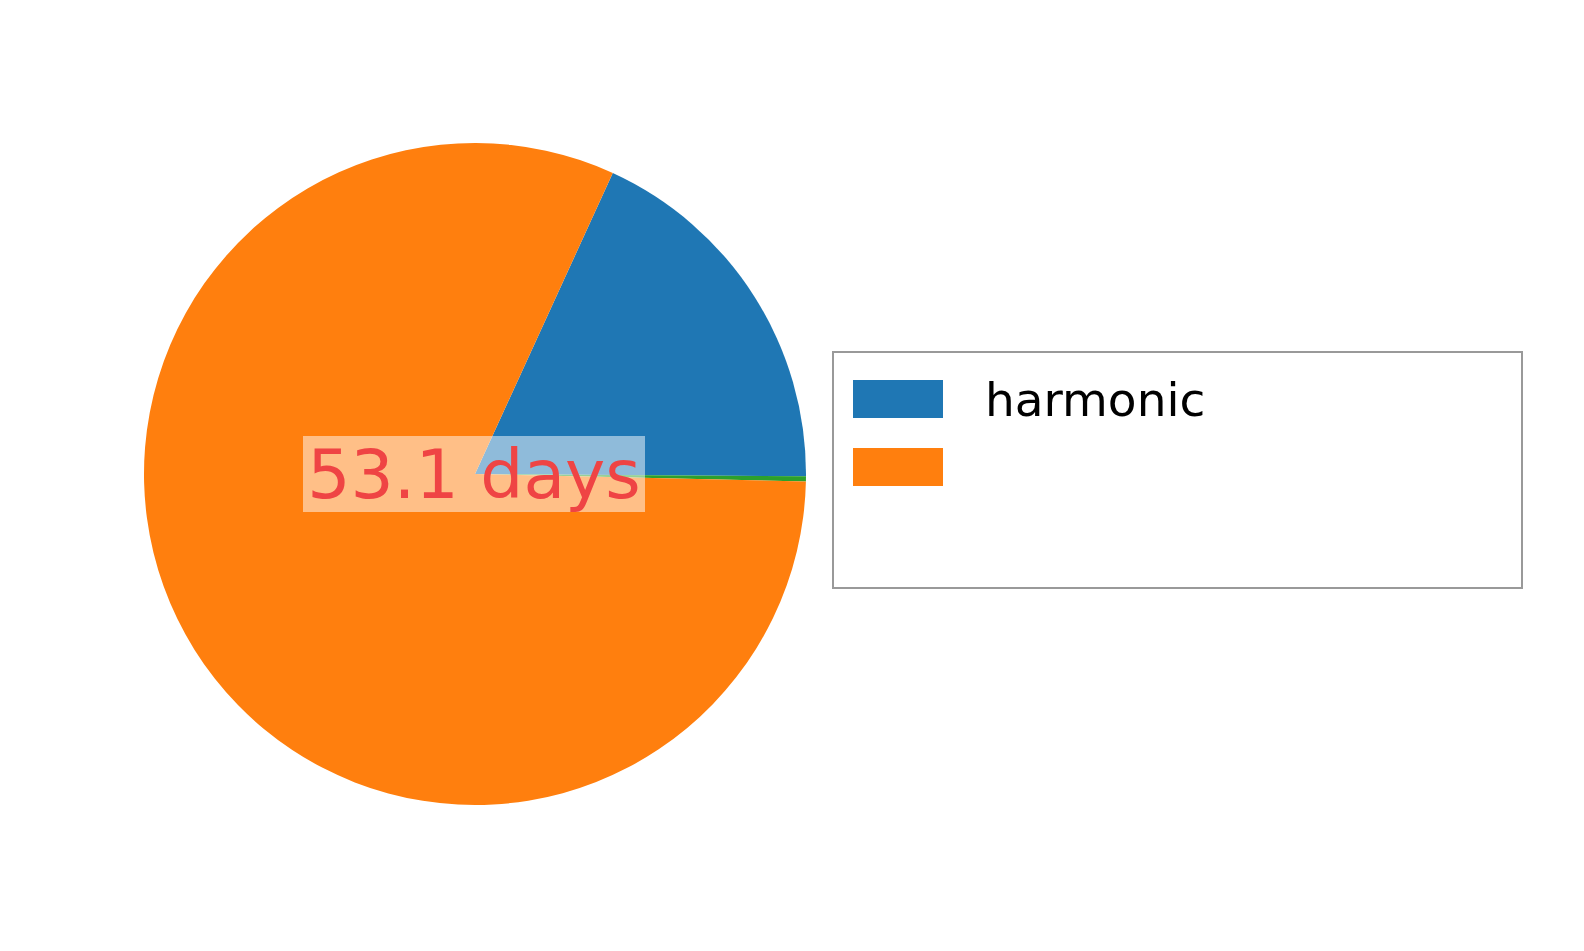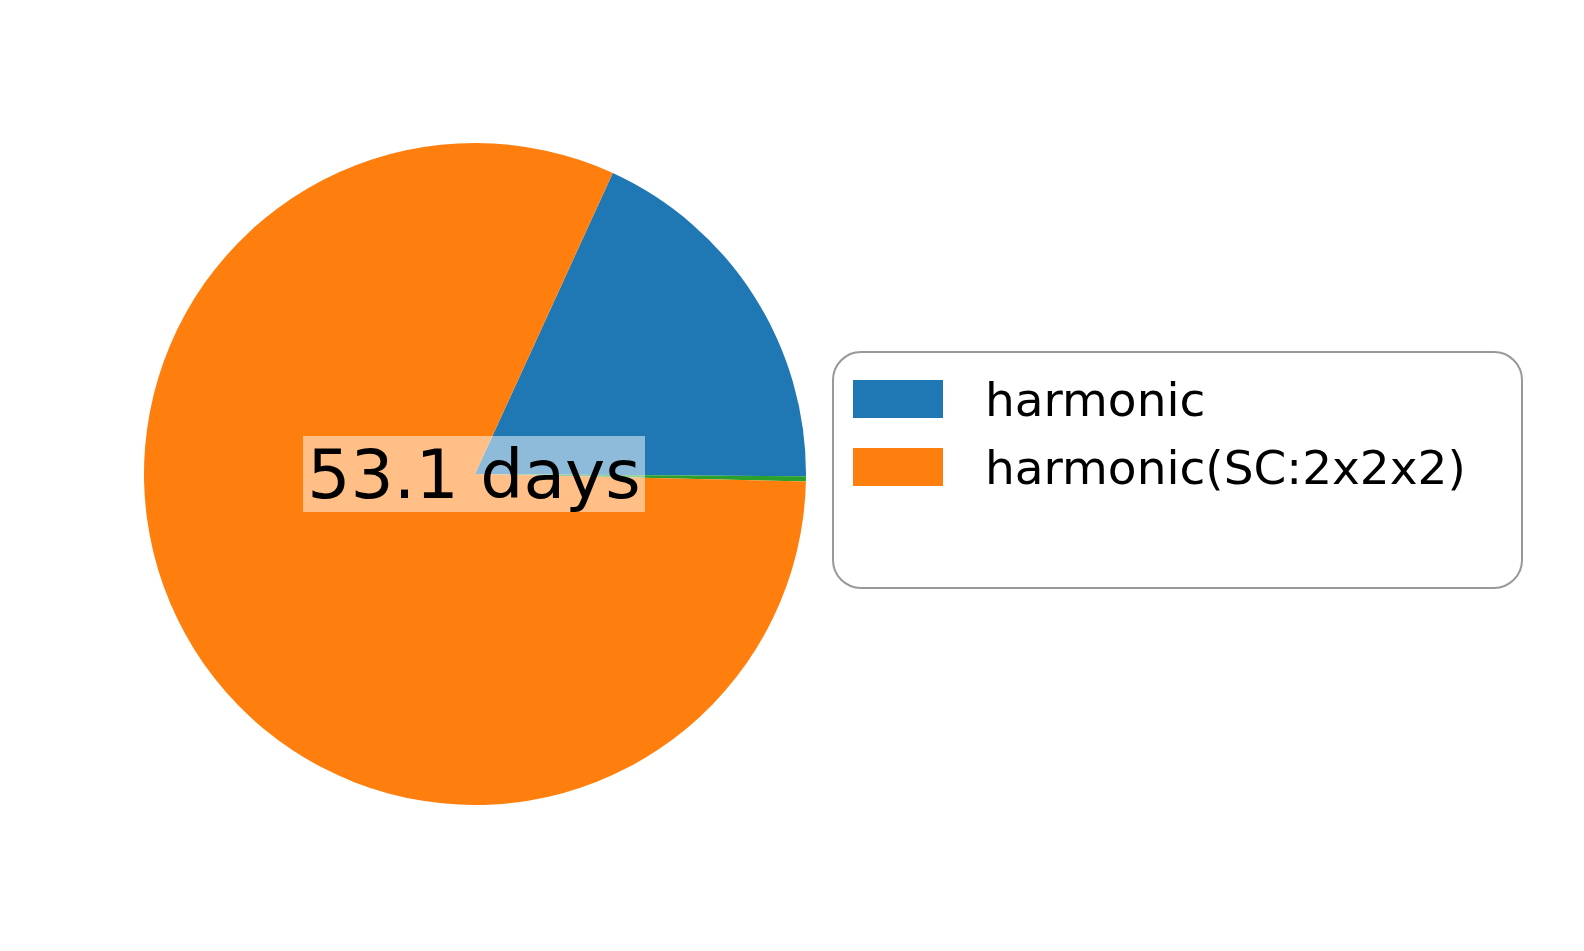"harmonic" div { border-radius: 29px -> none }
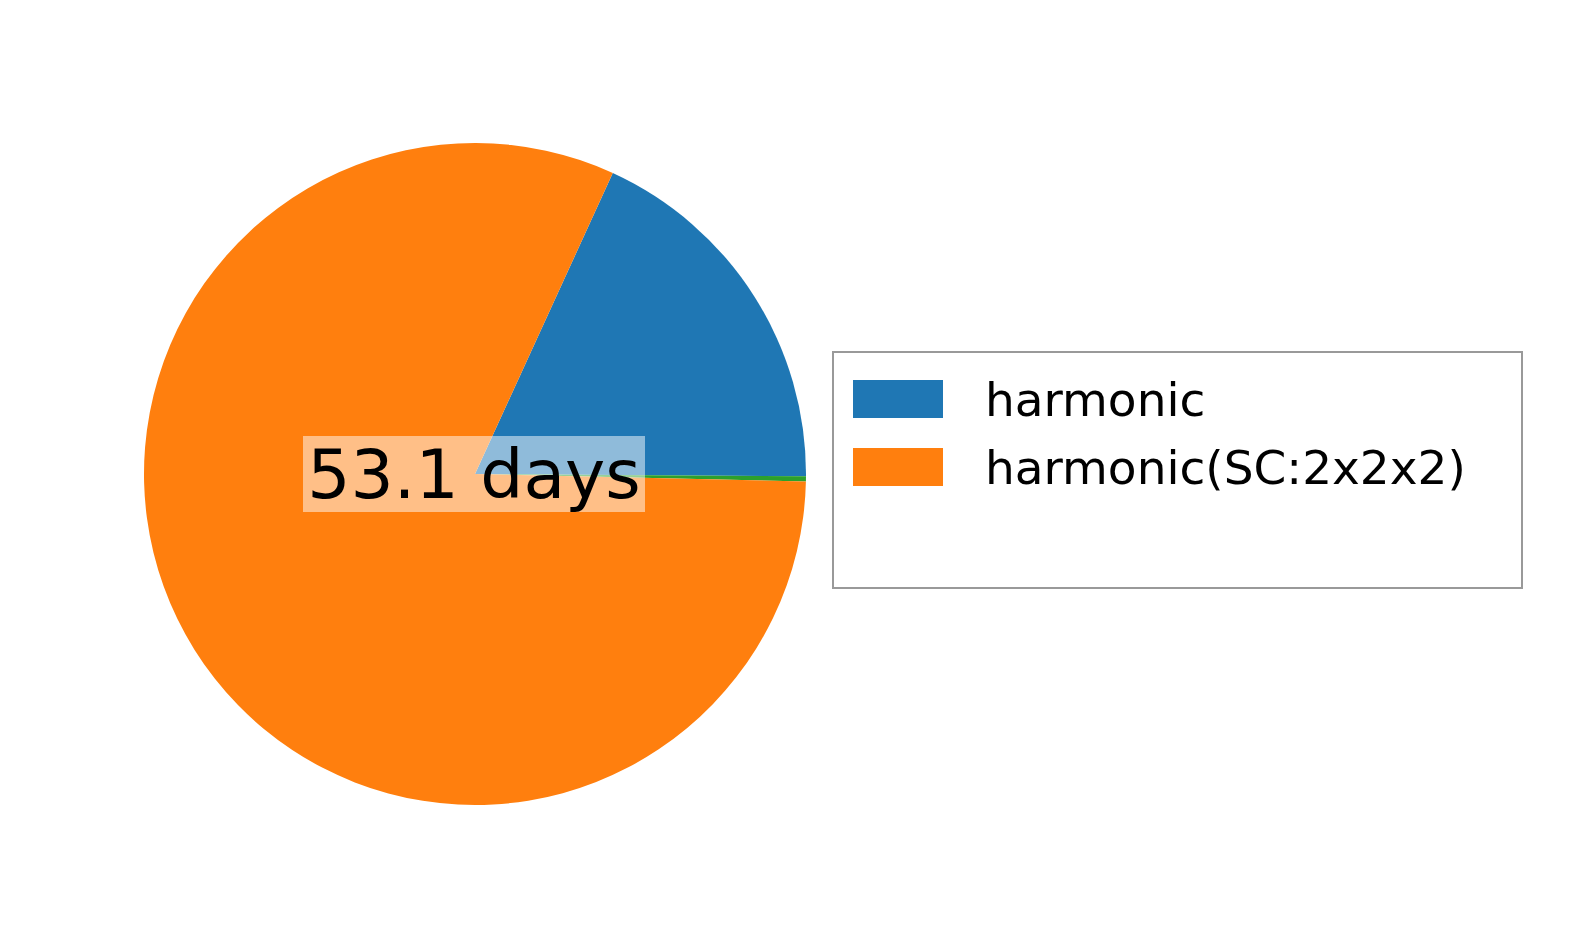"53.1 days" div { color: #000000 -> #ef4444 }
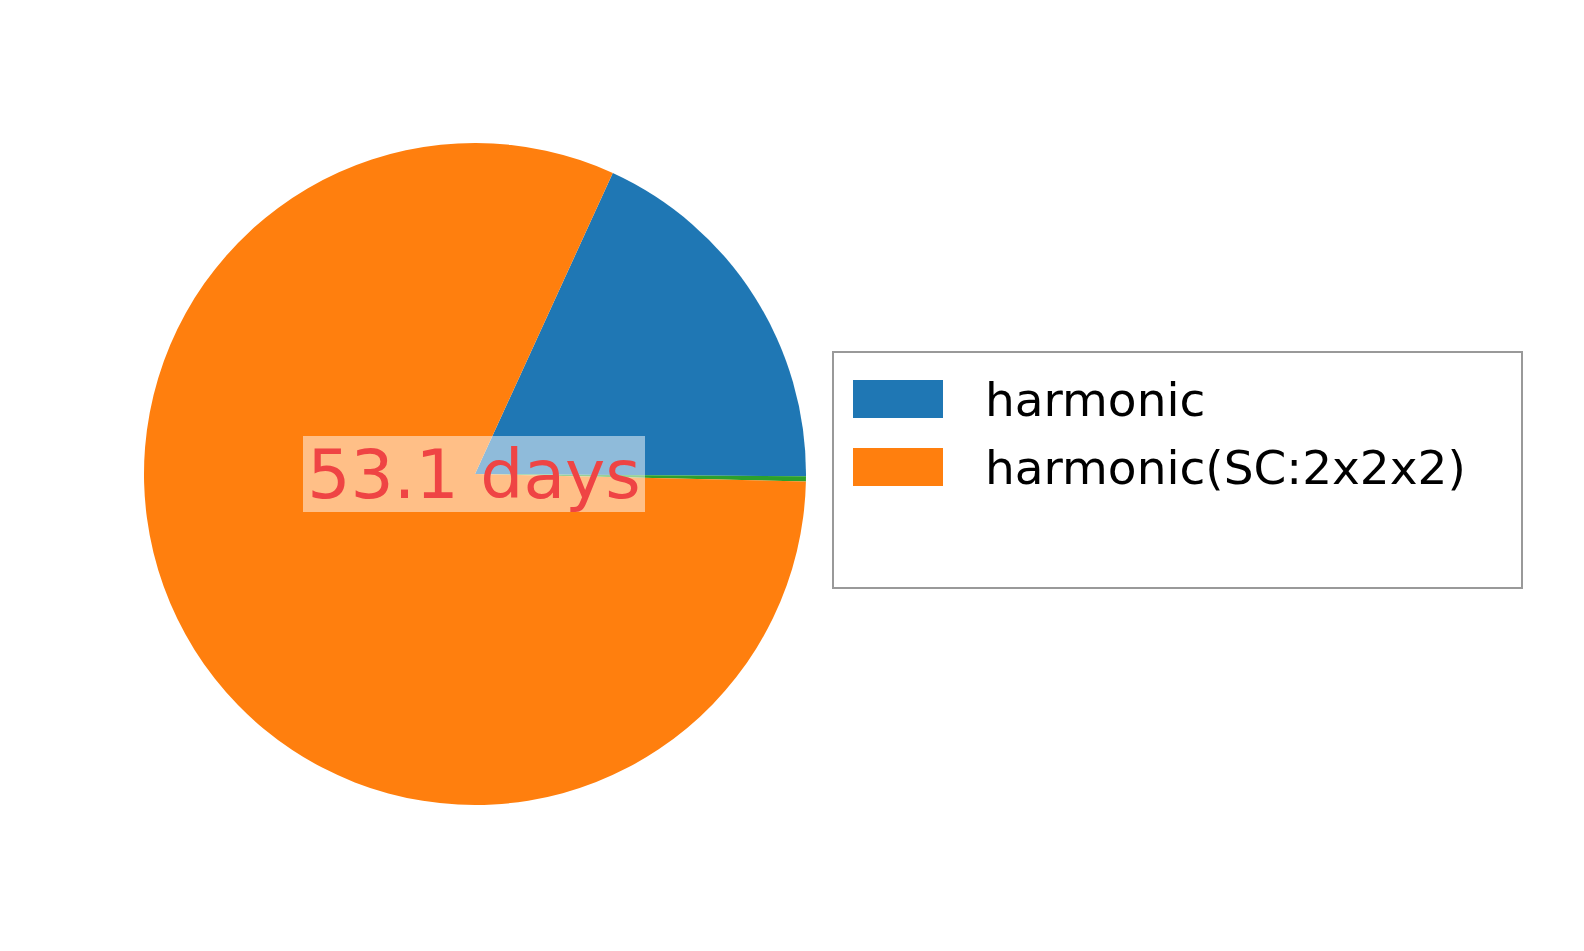"harmonic(SC:2x2x2)" div.legend-text { html: <div>harmonic(SC:2x2x2)</div> -> none }
